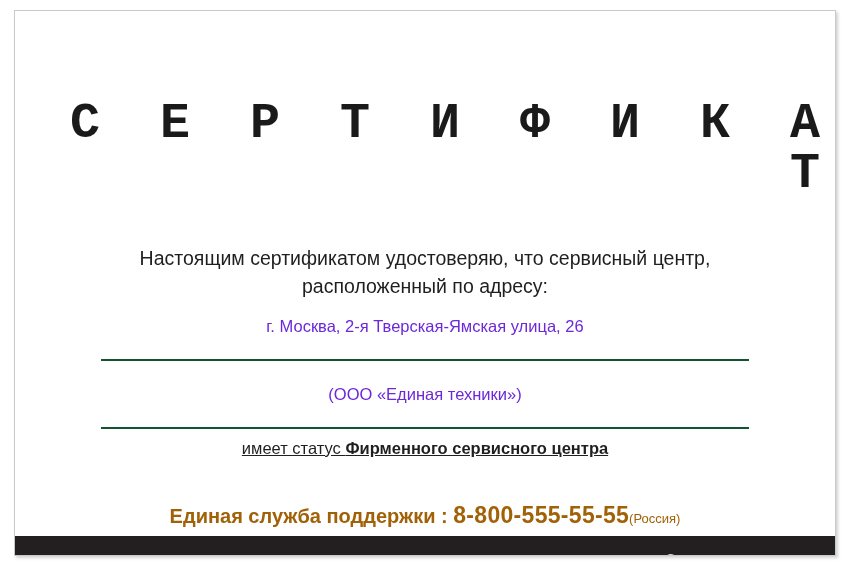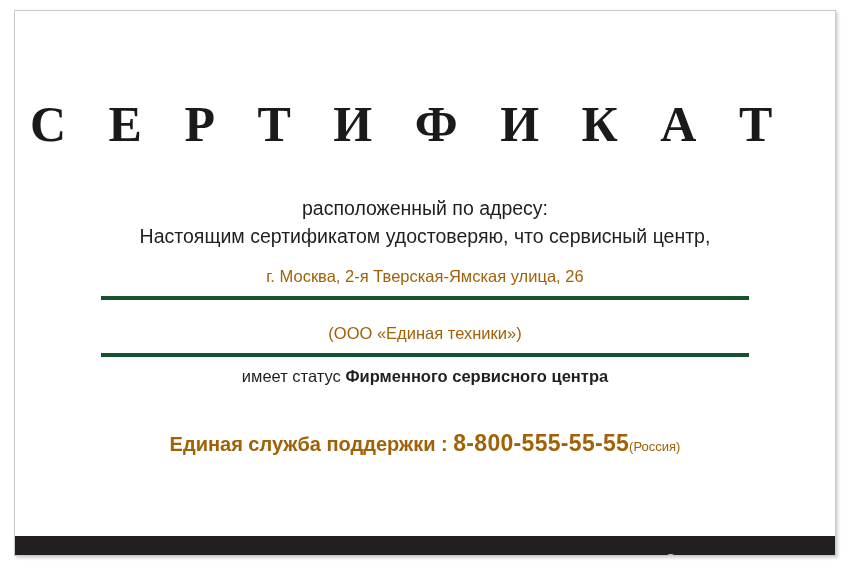"С Е Р Т И" .title { font-family: Liberation Serif, serif -> Liberation Mono, monospace; text-align: left -> right }
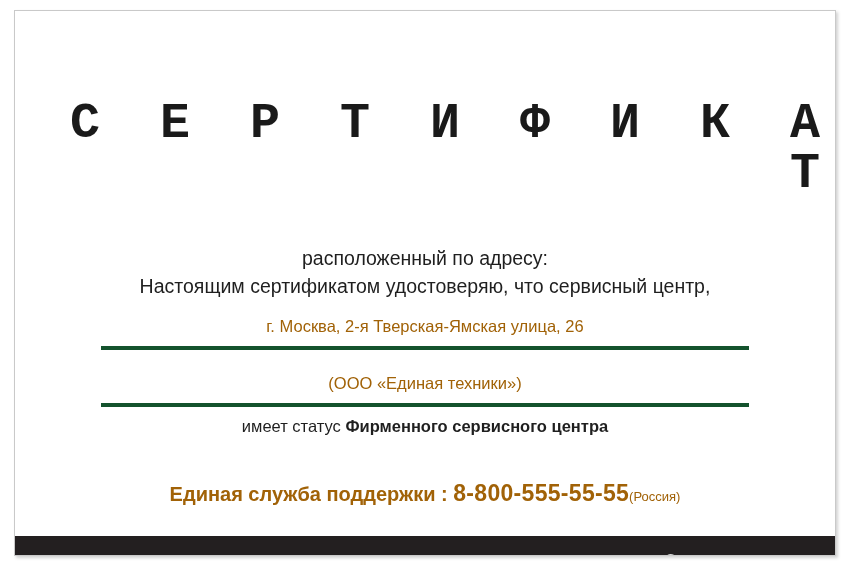"расположенный по адресу:" div { order: before "Настоящим сертификатом удостоверяю, что" -> after "Настоящим сертификатом удостоверяю, что" }
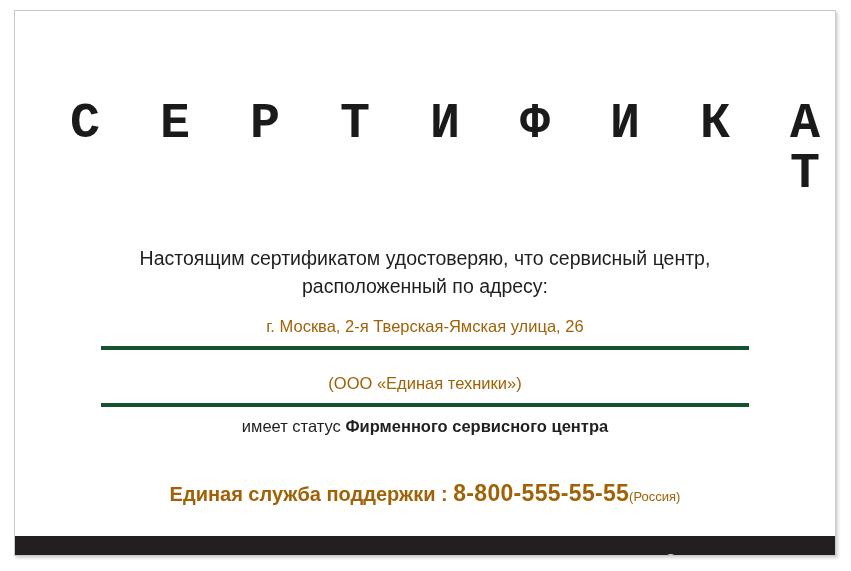"г. Москва, 2-я Тверская-Ямская улица," .field { border-bottom: 4px solid #14532d -> 2px solid #14532d; color: #a16207 -> #6d28d9; padding-bottom: 7px -> 20px }
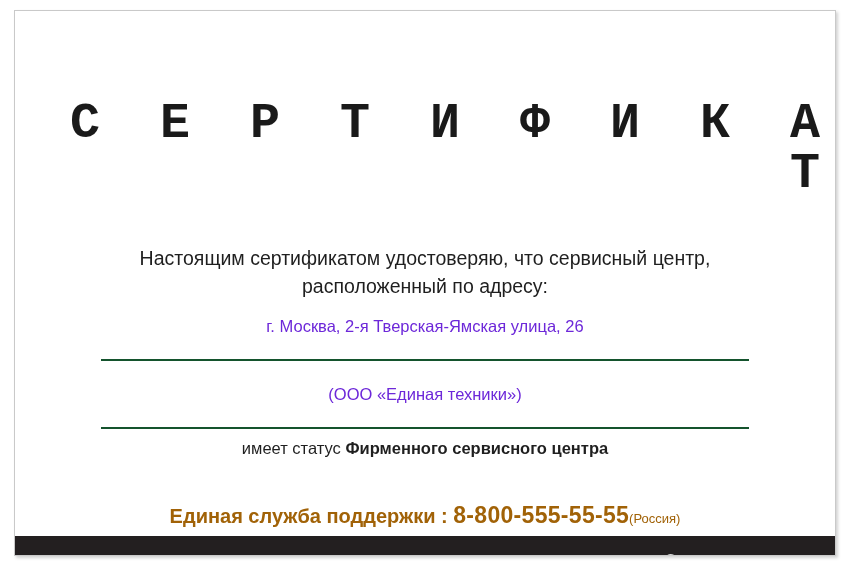"имеет статус Фирменного сервисного" .status { text-decoration: none -> underline }
